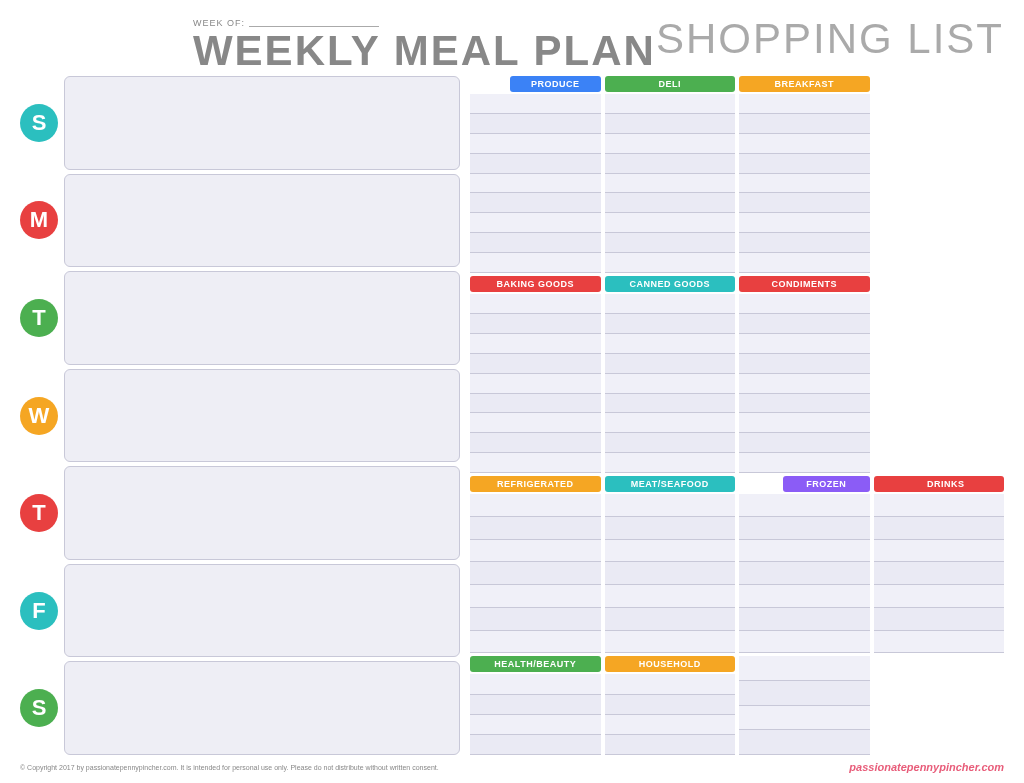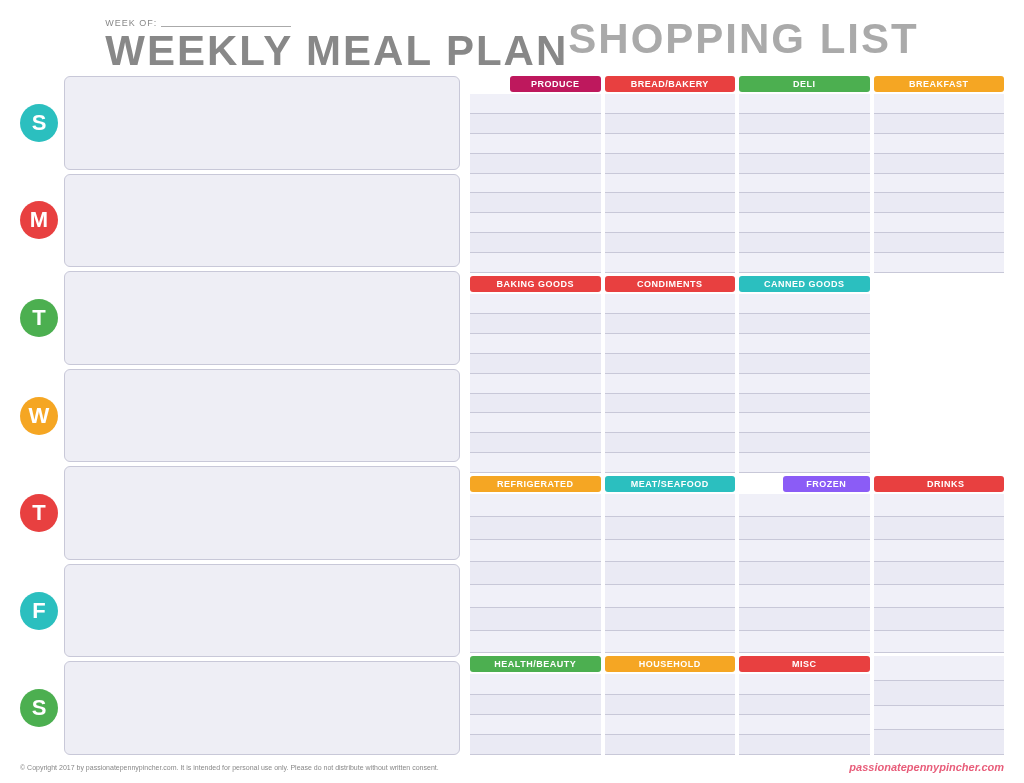"WEEK OF:" .header-row { justify-content: center -> flex-end }
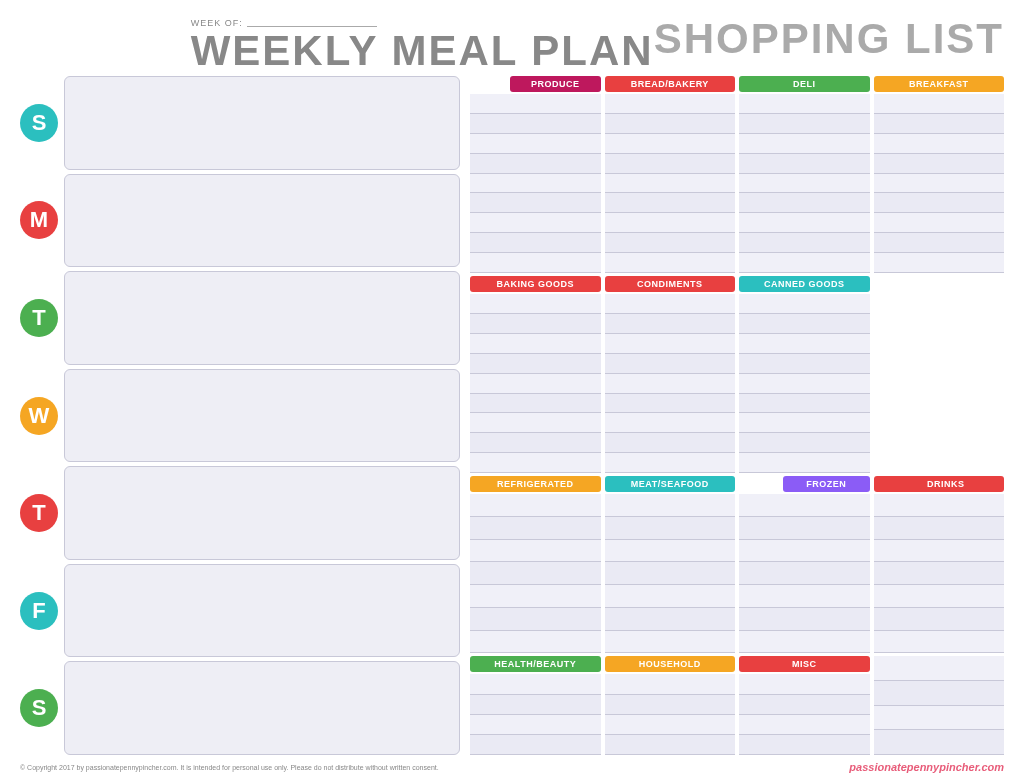"SHOPPING LIST" .shopping-title { font-weight: 700 -> 400 }
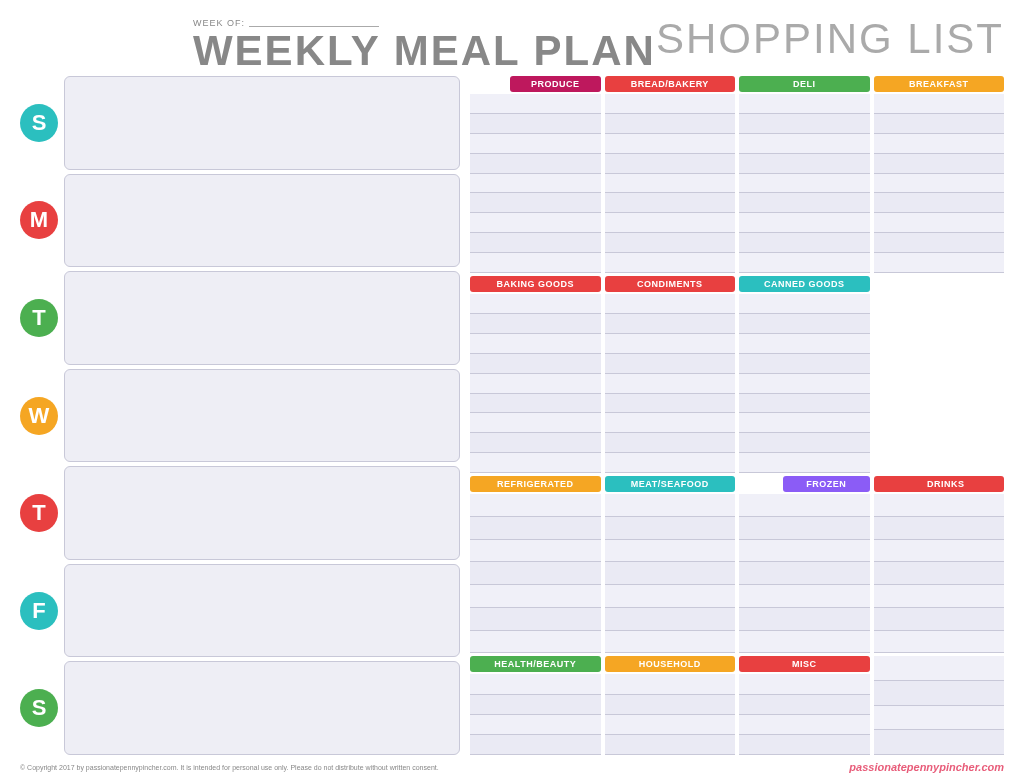"PRODUCE" div.section-header { background-color: #be185d -> #3b82f6 }
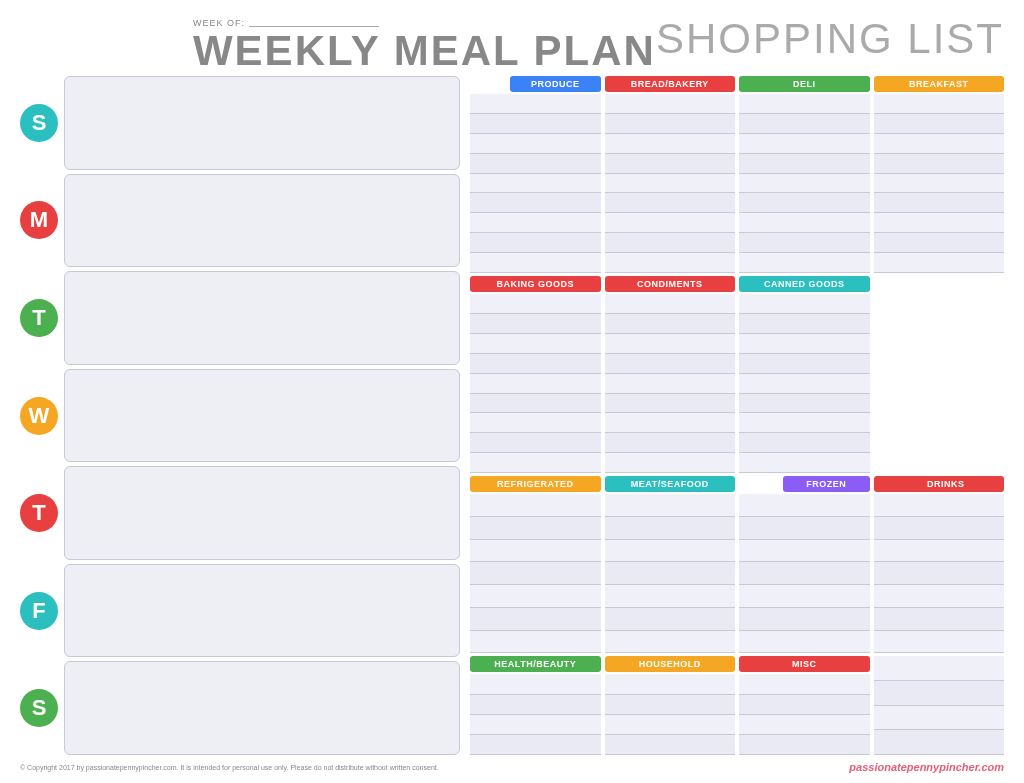"BREAD/BAKERY" div.section-col { html: <div> <div>BREAD/BAKERY</div> <div> <div></div> <div></div> <div></div> <div></div> <div></div> <div></div> <div></div> <div></div> <div></div> </div> </div> -> none }
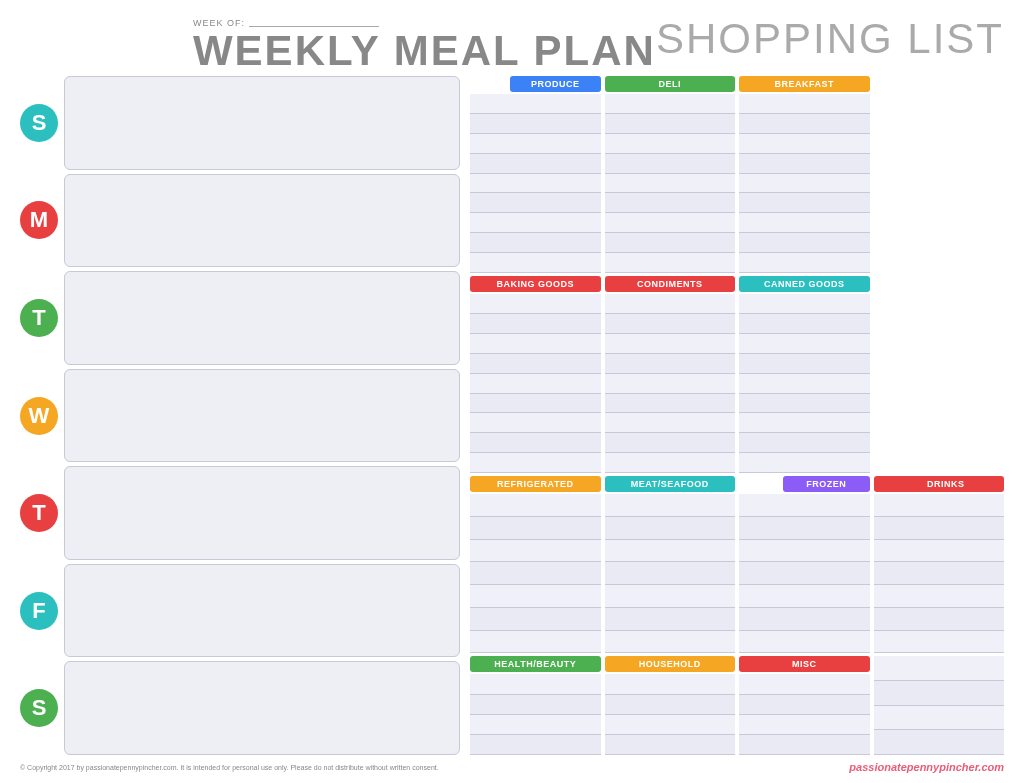"CONDIMENTS" div.section-col { order: before "CANNED GOODS" -> after "CANNED GOODS" }
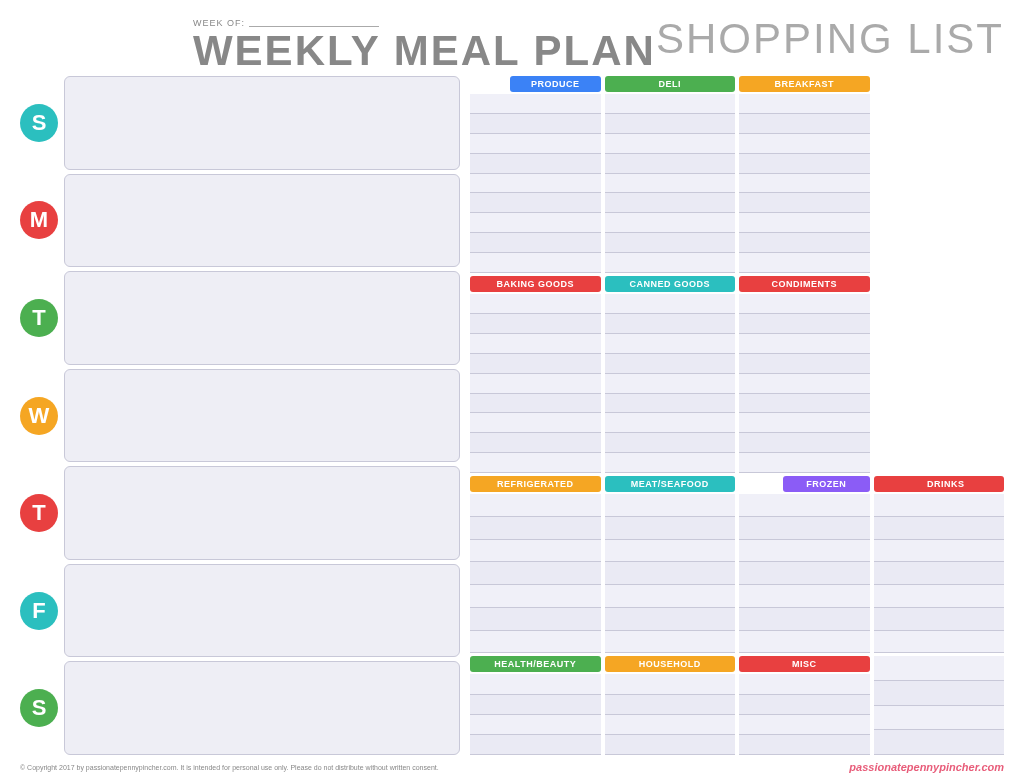"MISC" div.section-col { html: <div> <div>MISC</div> <div> <div></div> <div></div> <div></div> <div></div> </div> </div> -> none }
